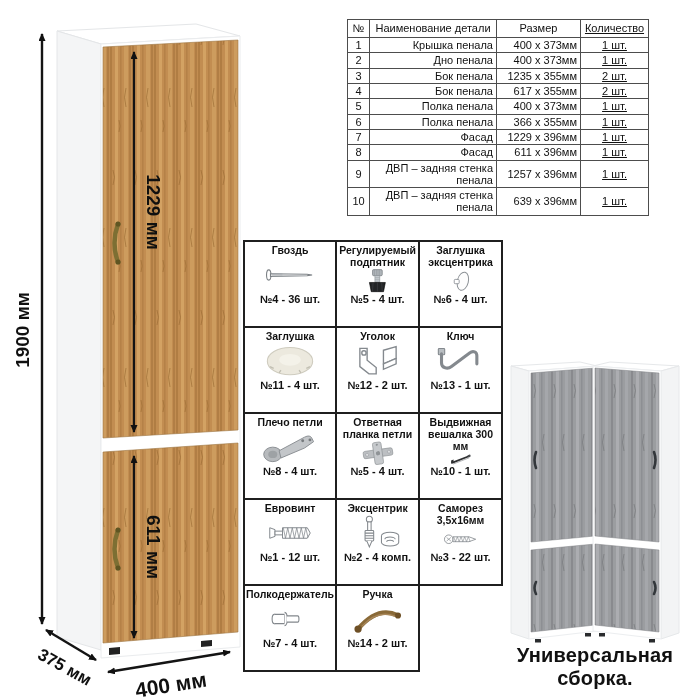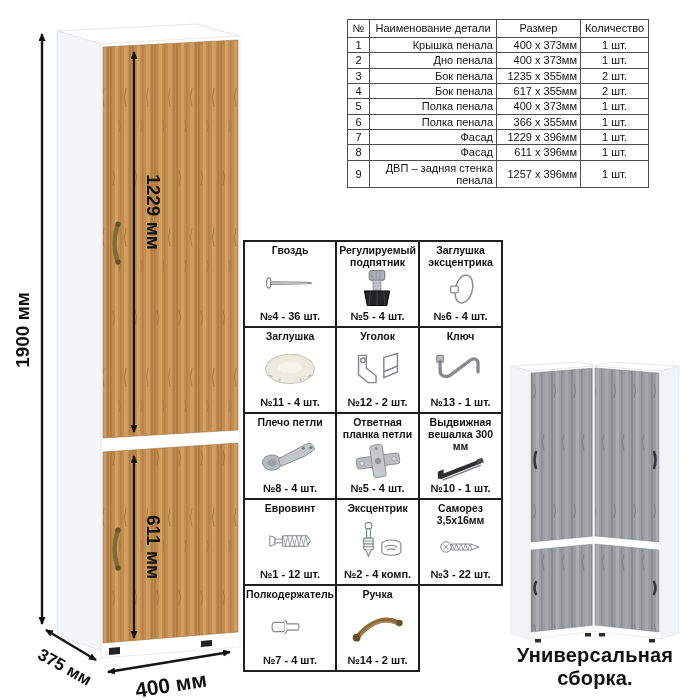"Количество" .c-qty { text-decoration: none -> underline }
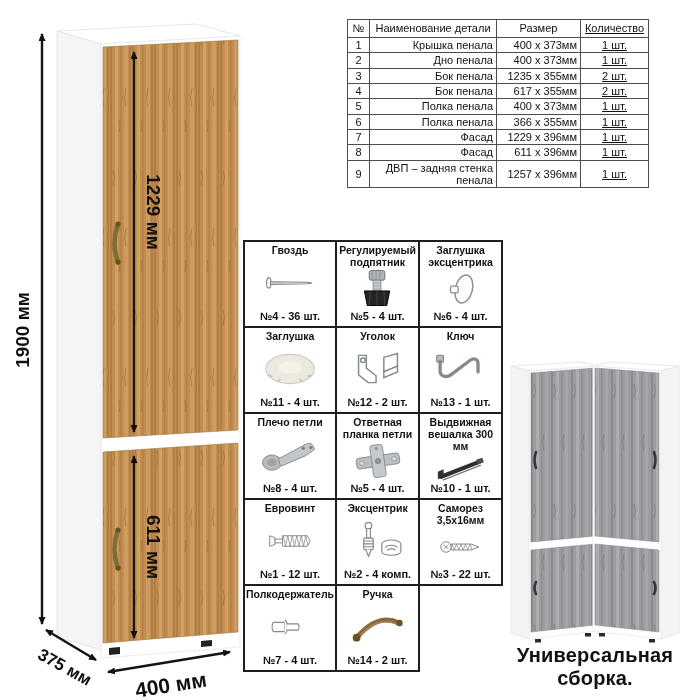"10" tr.h2 { html: none -> <tr> <td>10</td> <td>ДВП – задняя стенка пенала</td> <td>639 x 396мм</td> <td>1 шт.</td> </tr> }
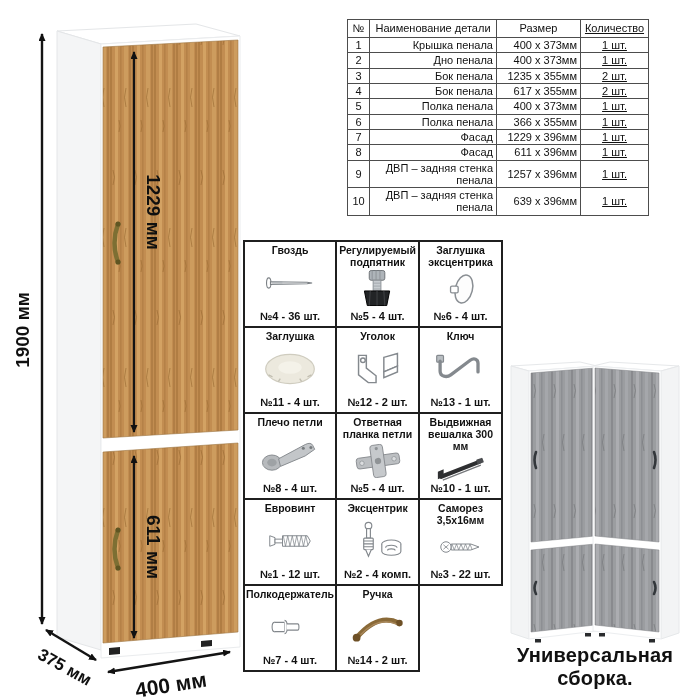"№4 - 36 шт." .hw-count { padding-bottom: 4px -> 21px }
